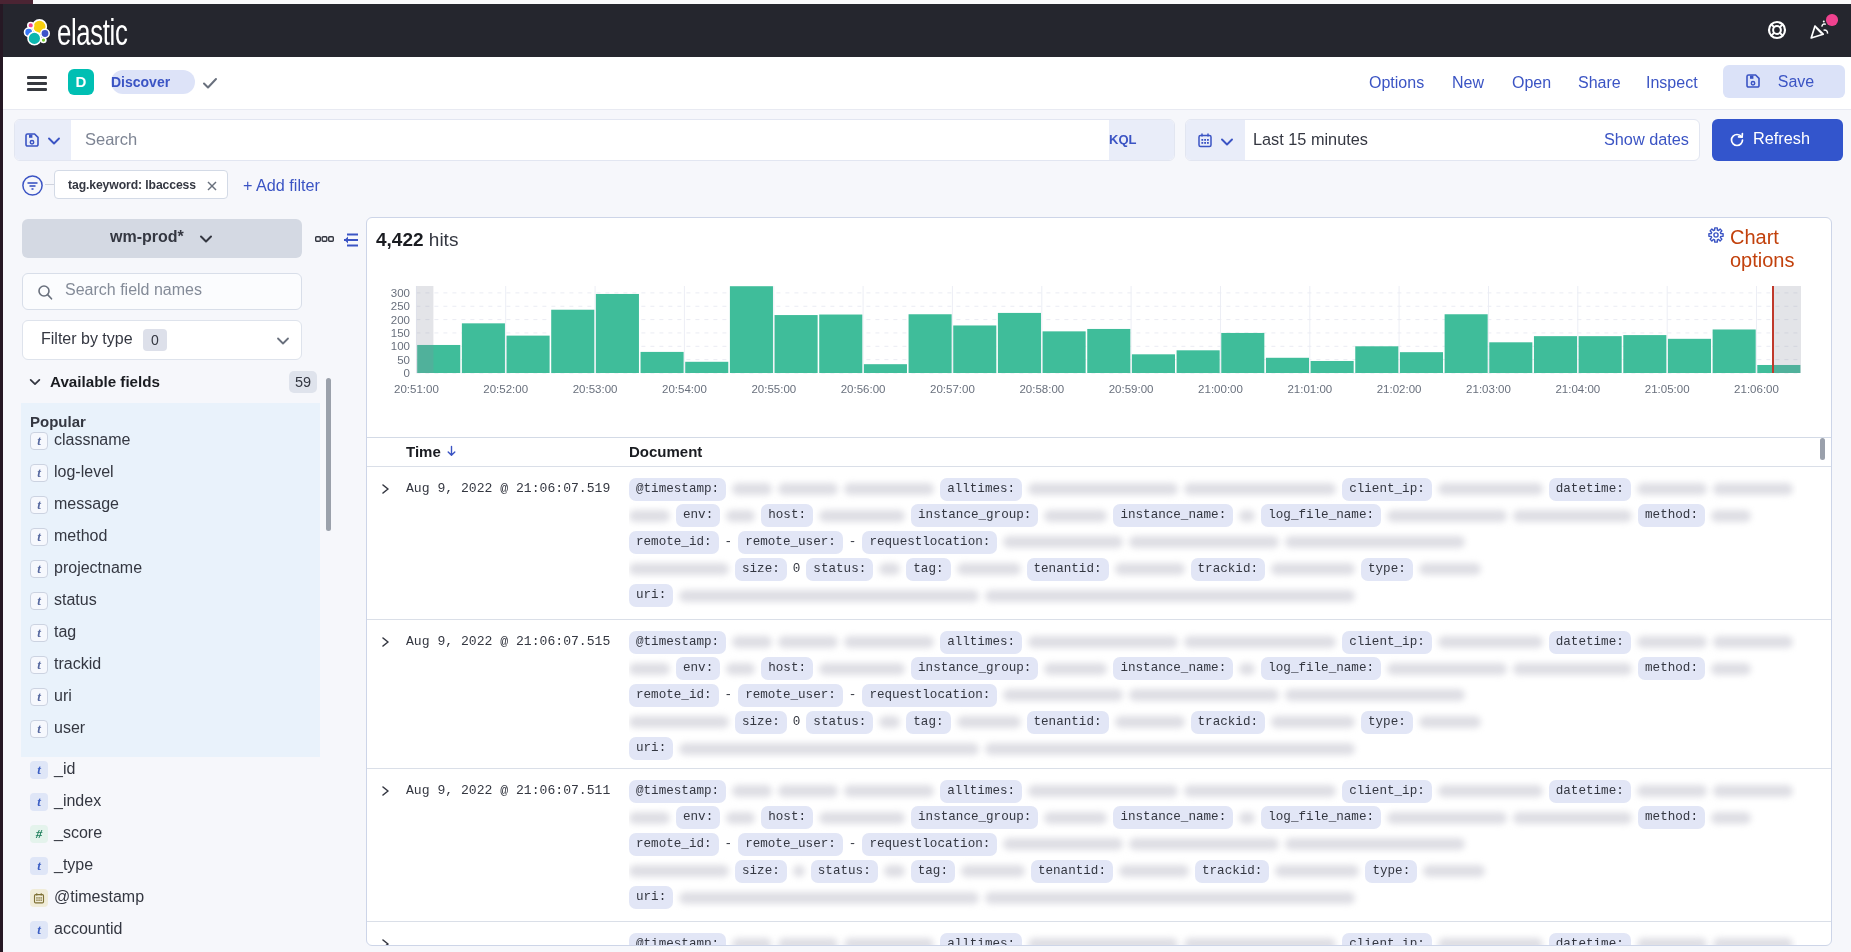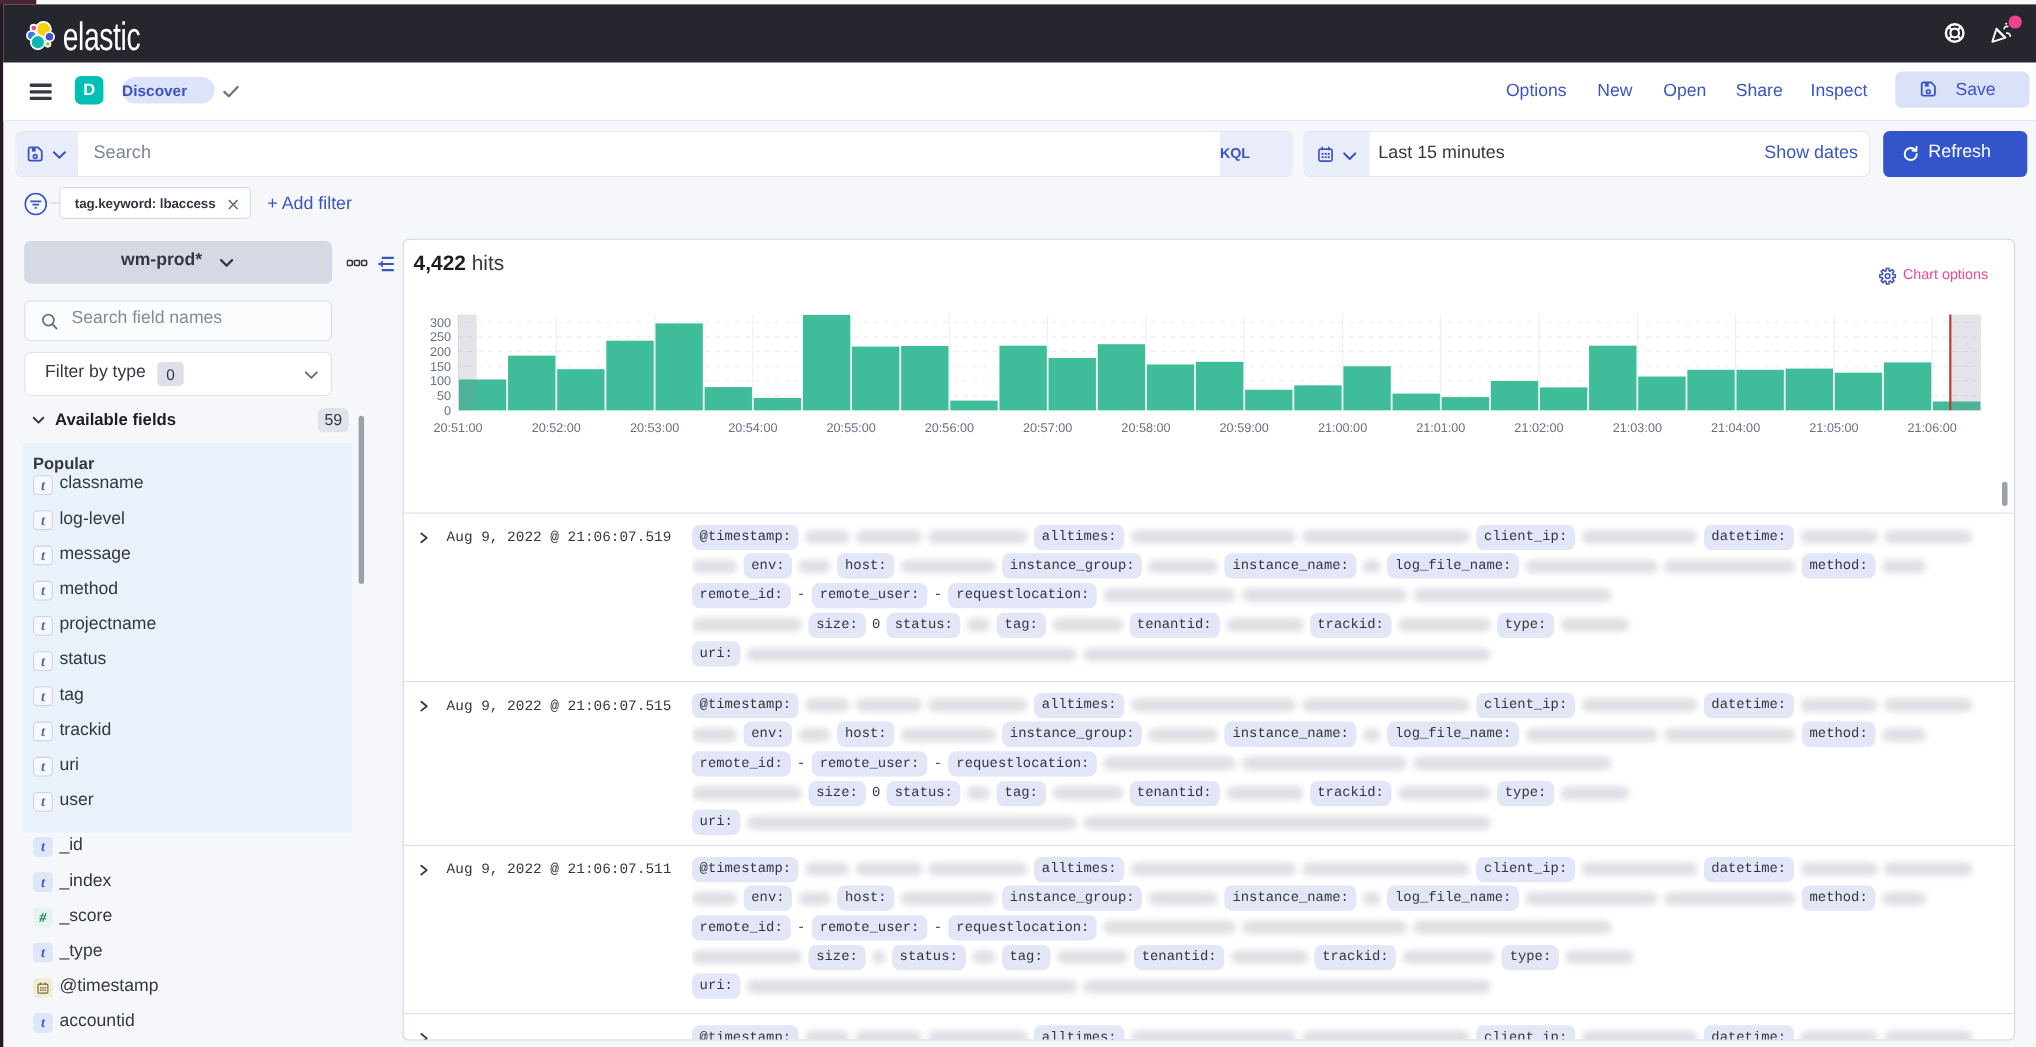"Chart options" #chartopt { color: #ec4899 -> #c2410c; font-size: 13px -> 20px; top: 24px -> 8px }
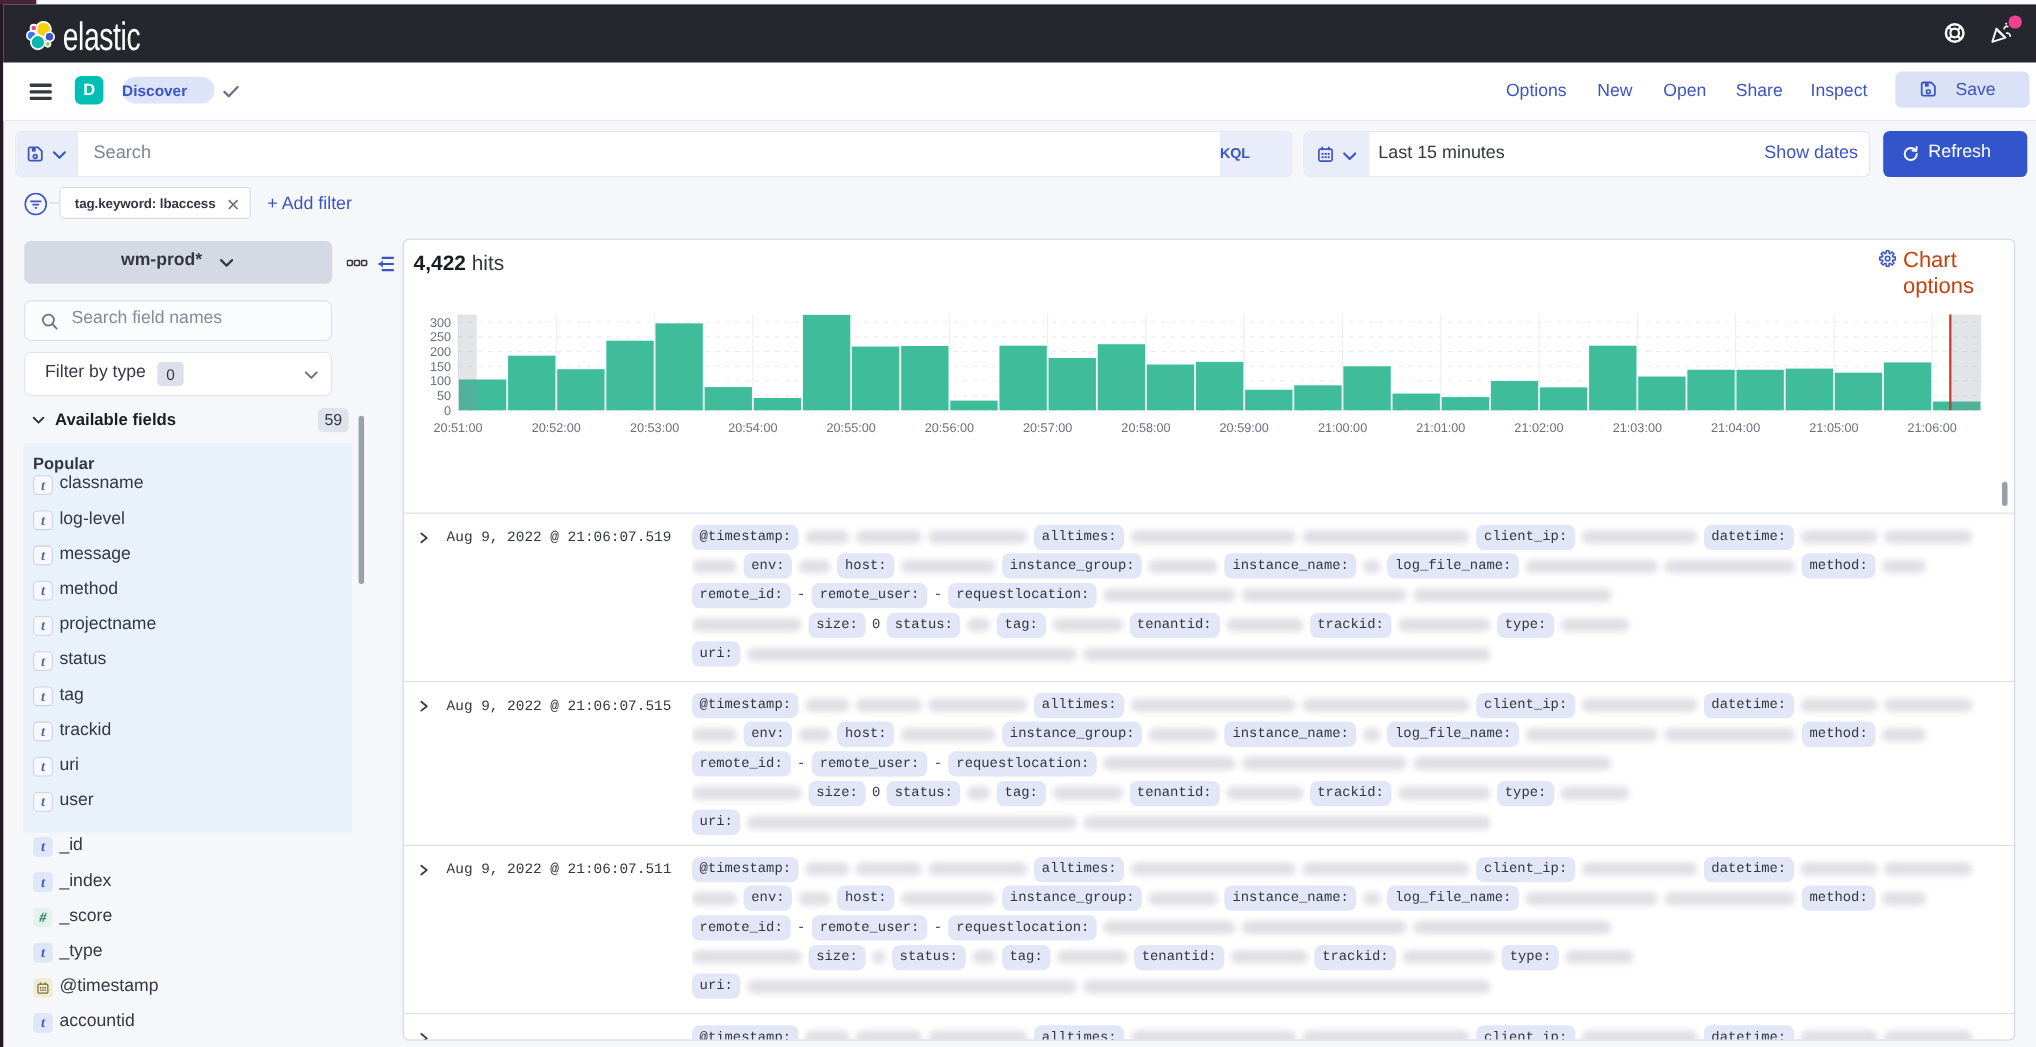"Time" div { html: none -> <div> <b>Time</b> <svg> <path></path> </svg> <b>Document</b> </div> }
